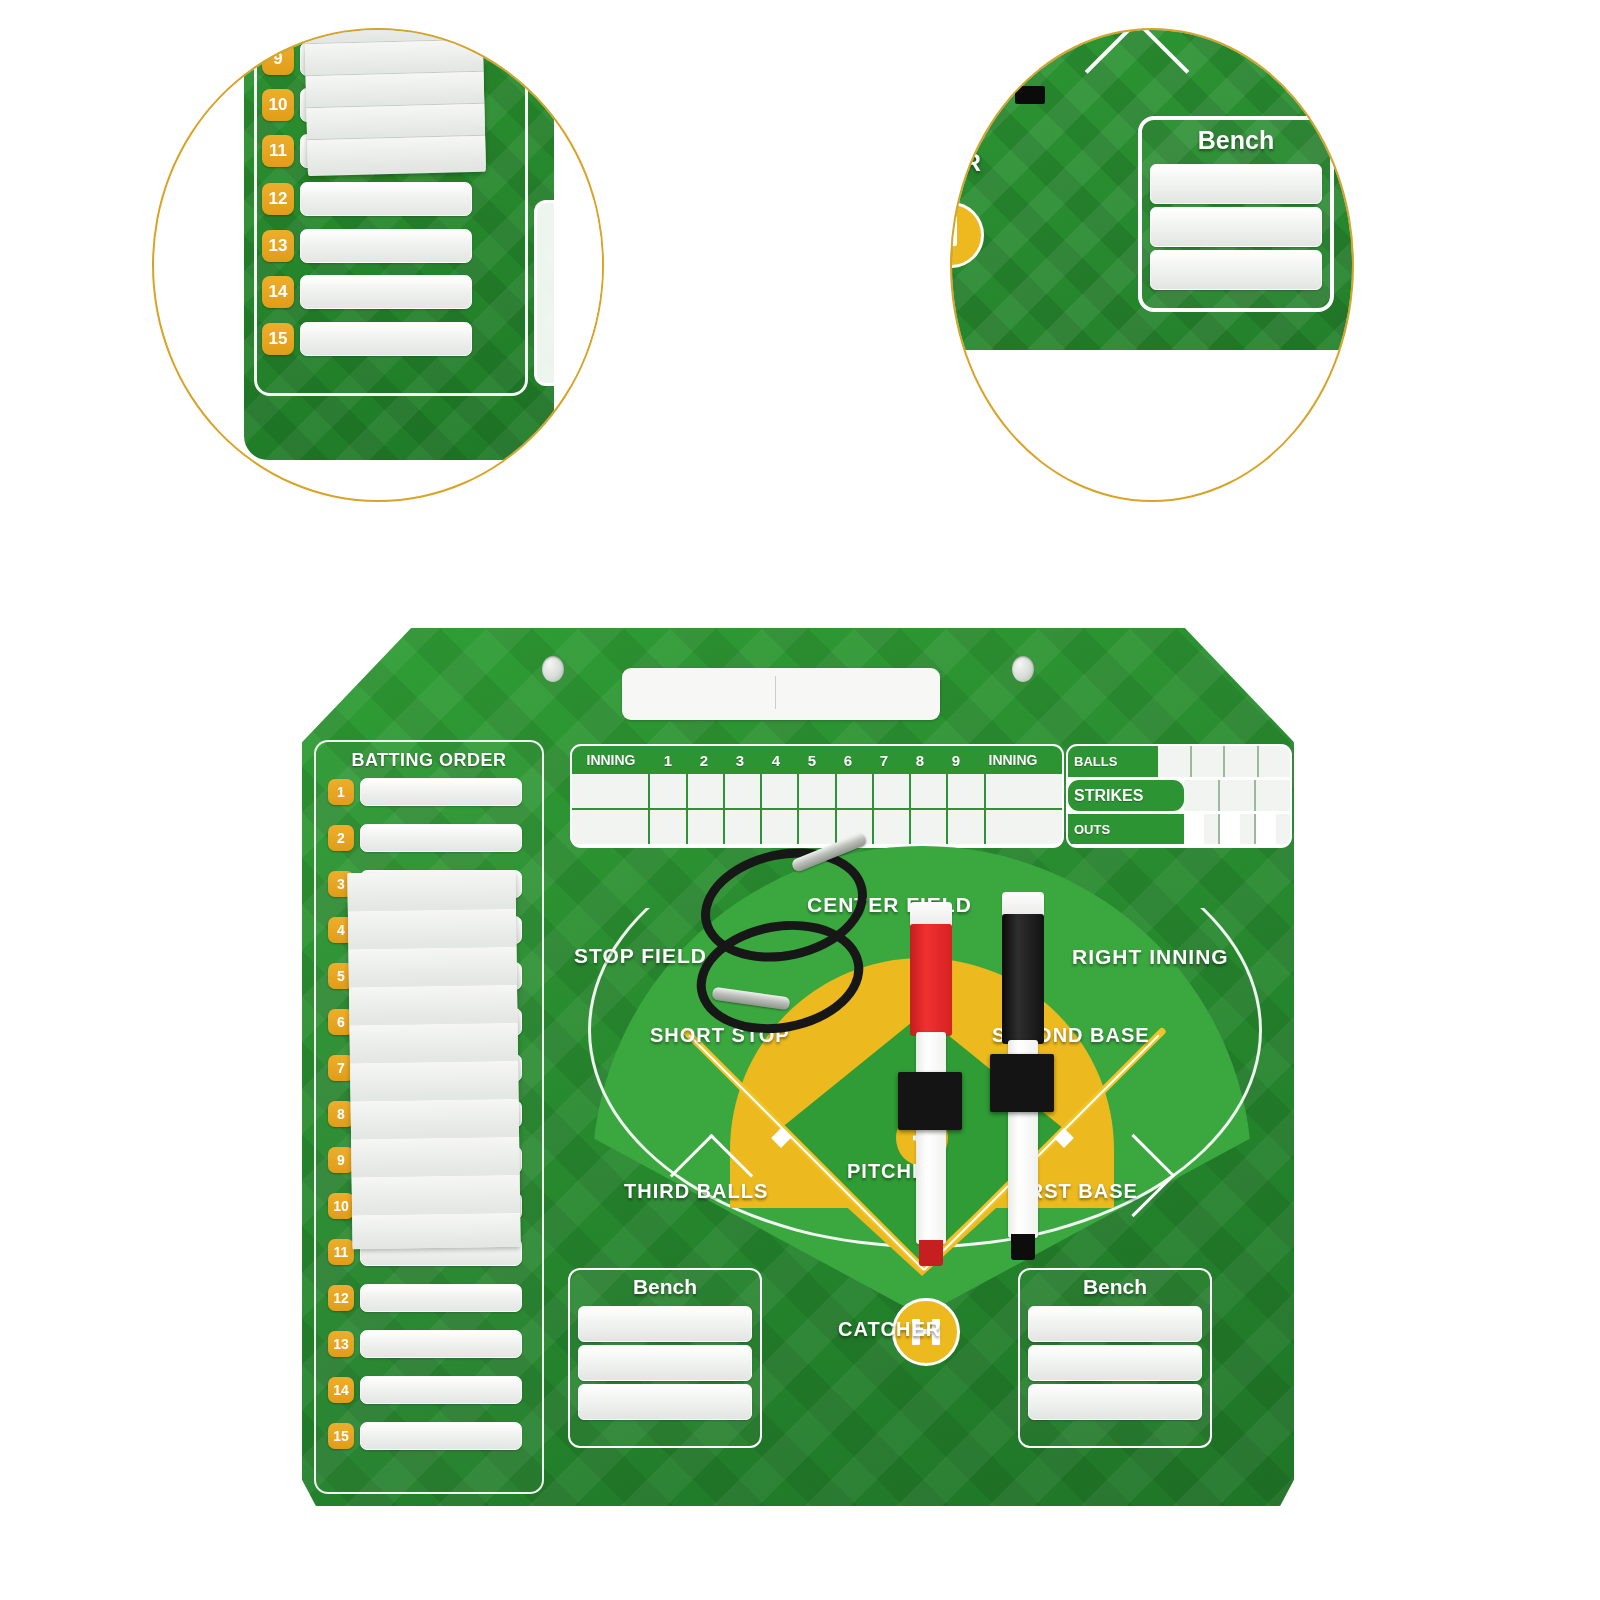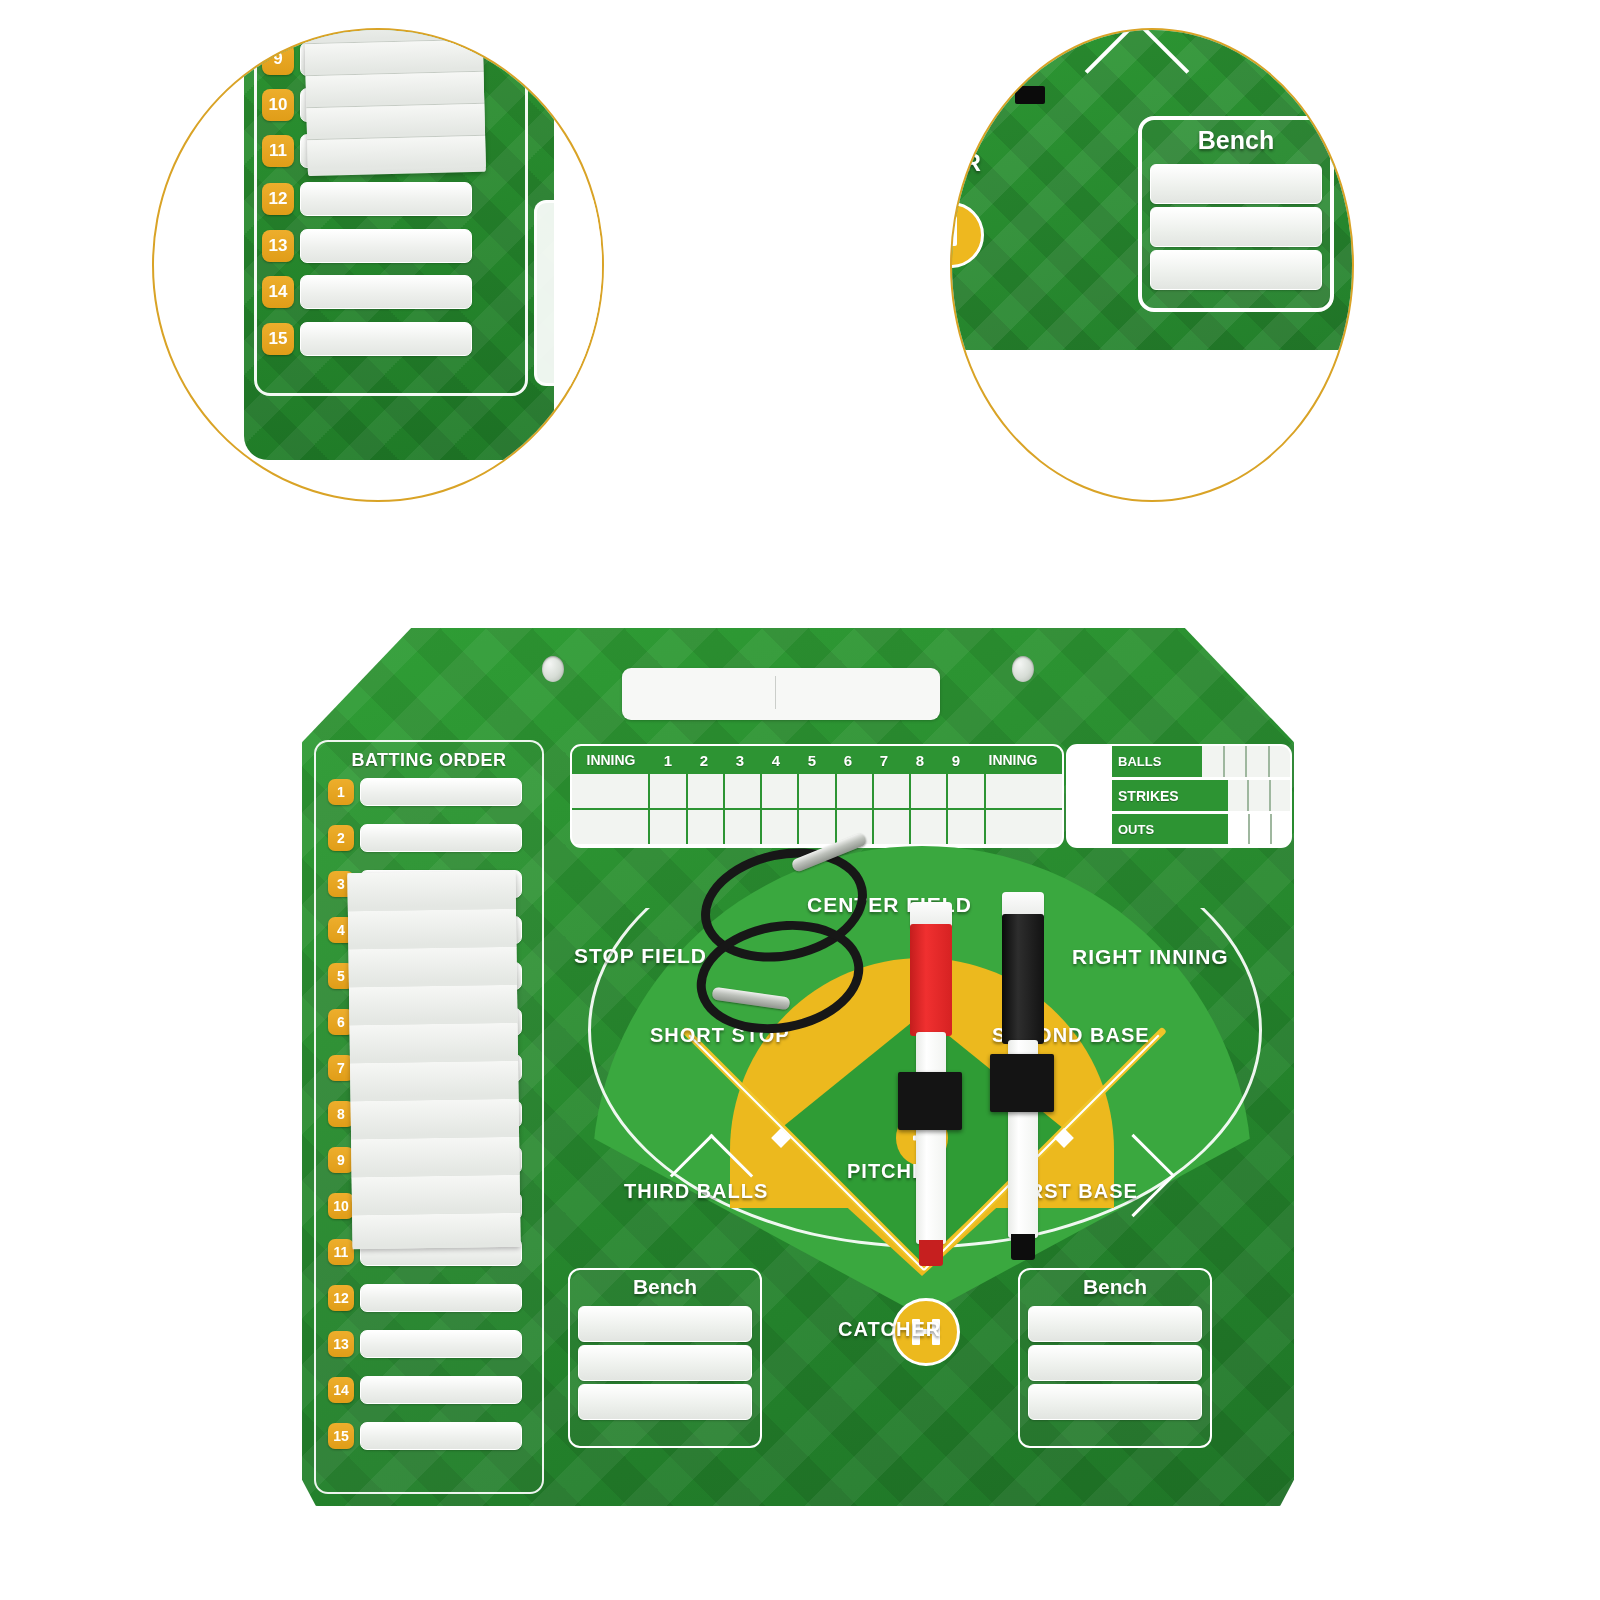"BALLS" .bso-row { margin-left: 44px -> none }
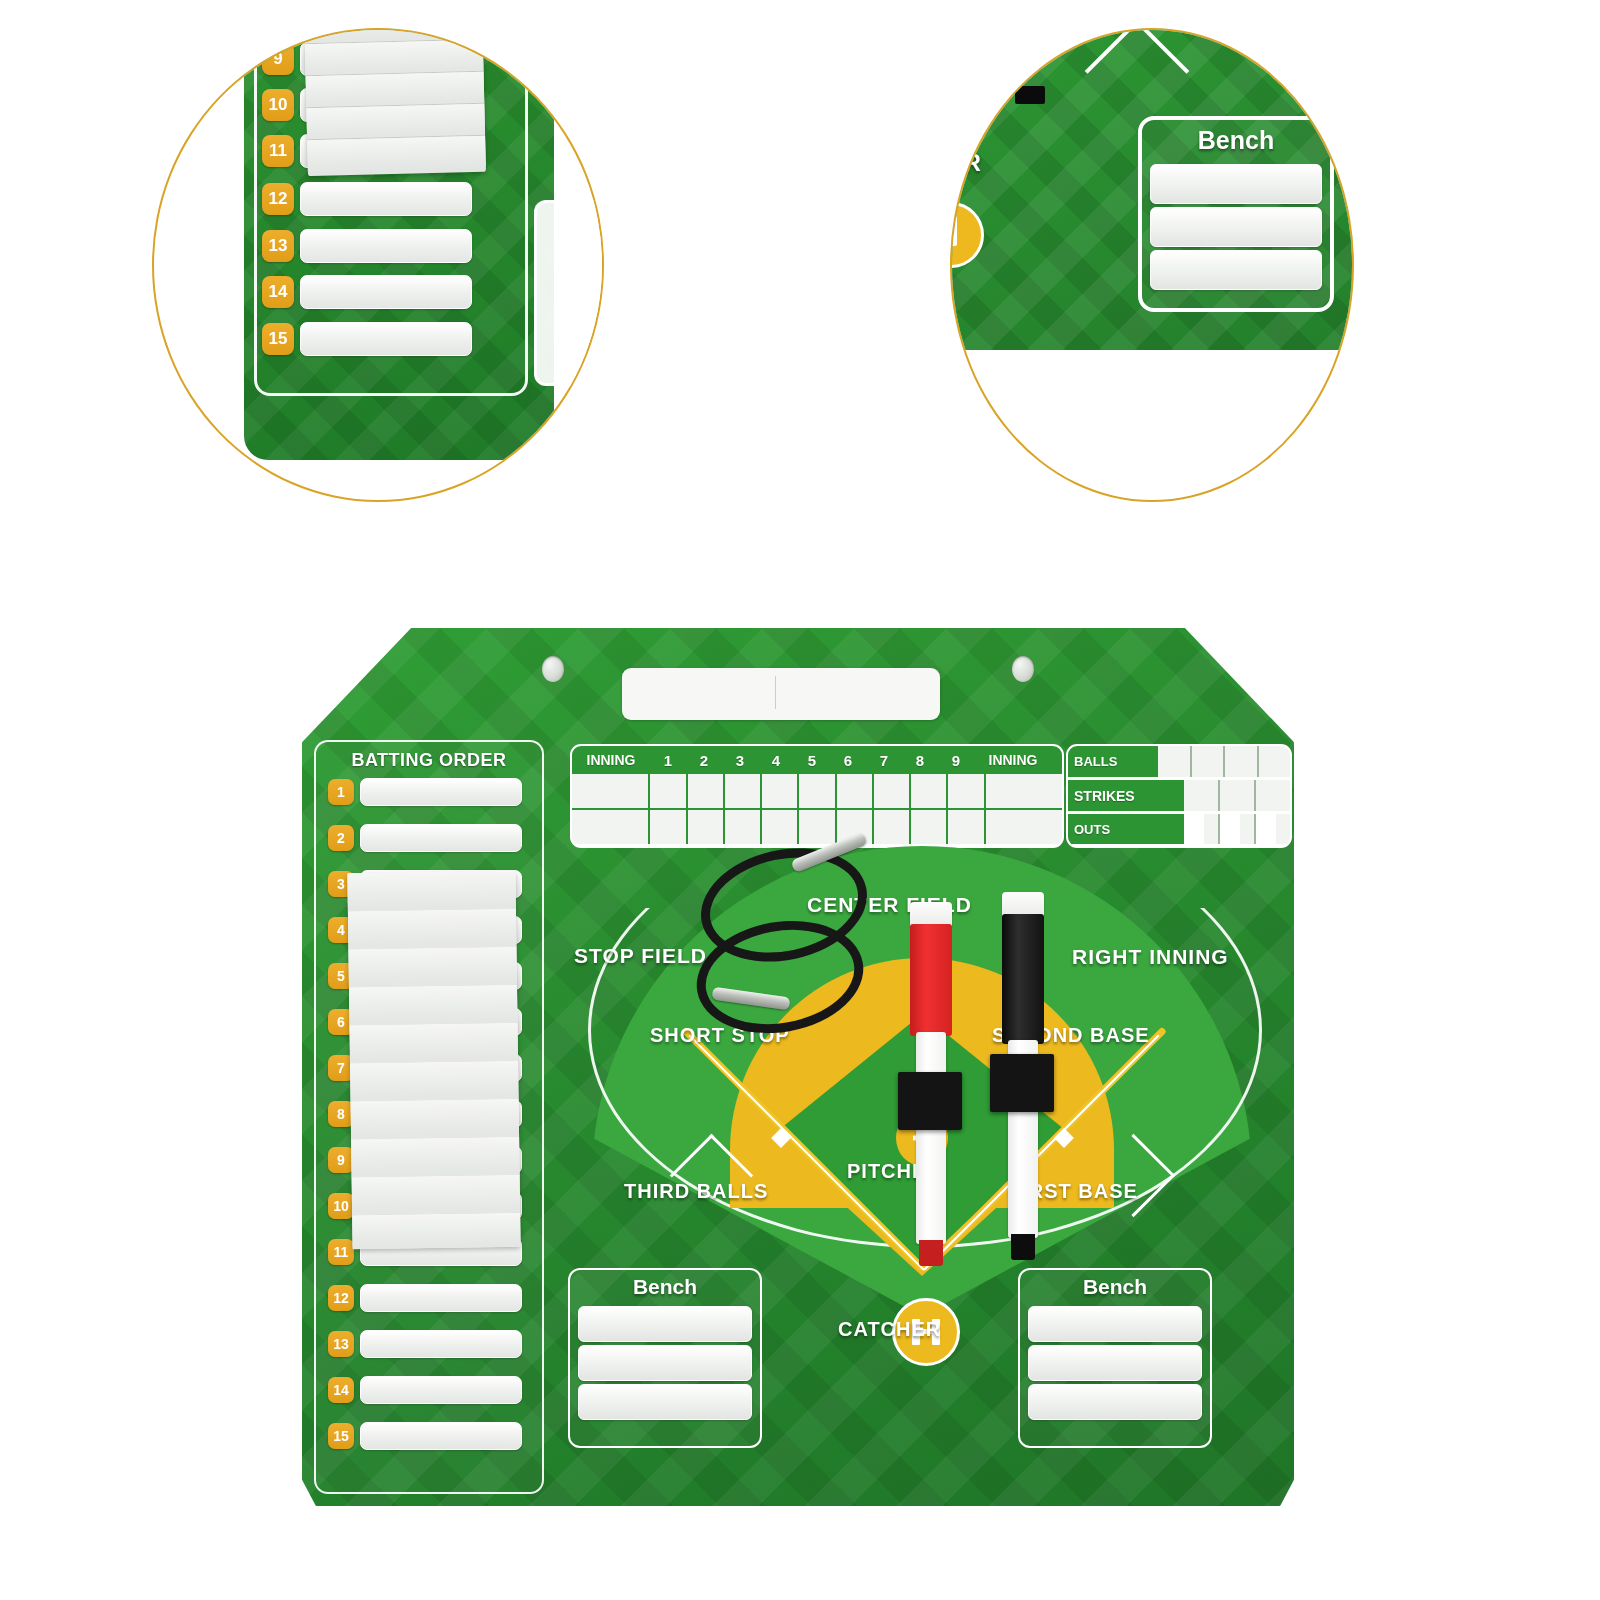"STRIKES" div.bso-label { border-radius: none -> 11px; font-size: 14px -> 16px }
